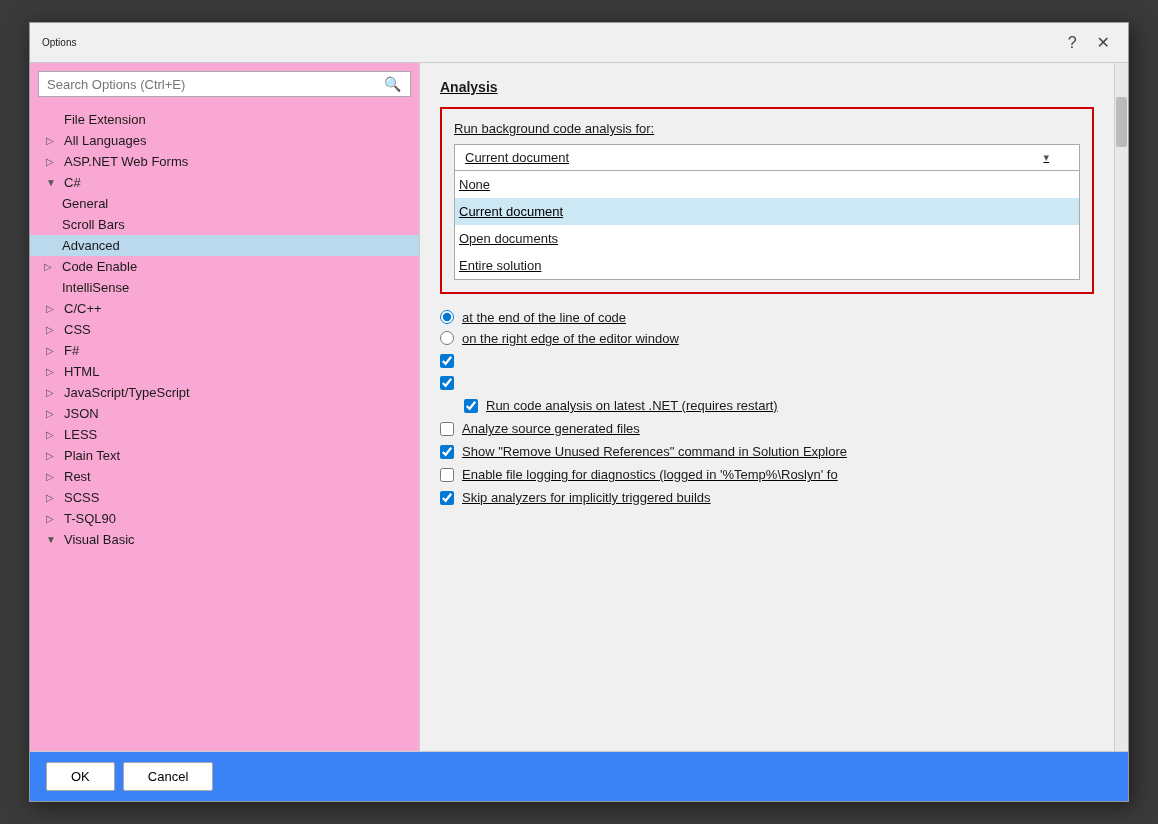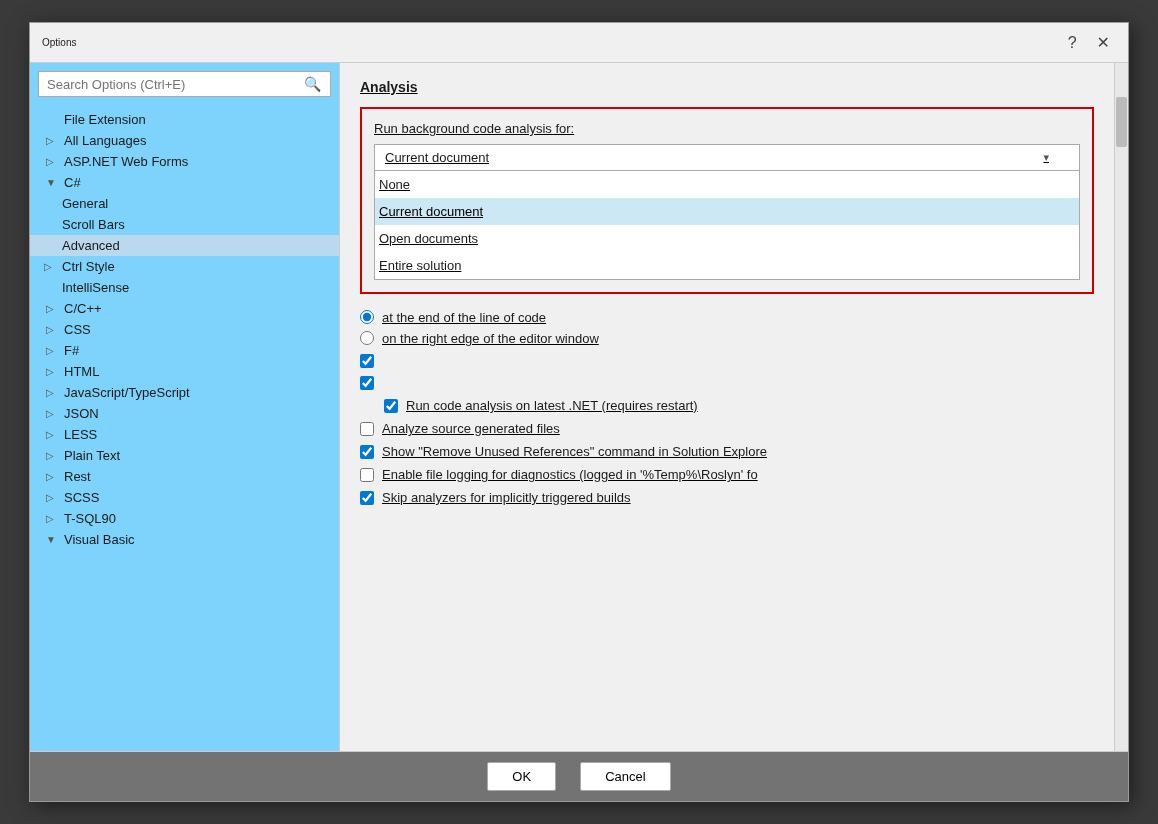"Search Options (Ctrl+E)" .left-panel { background: #7dd3fc -> #f9a8d4; width: 310px -> 390px }
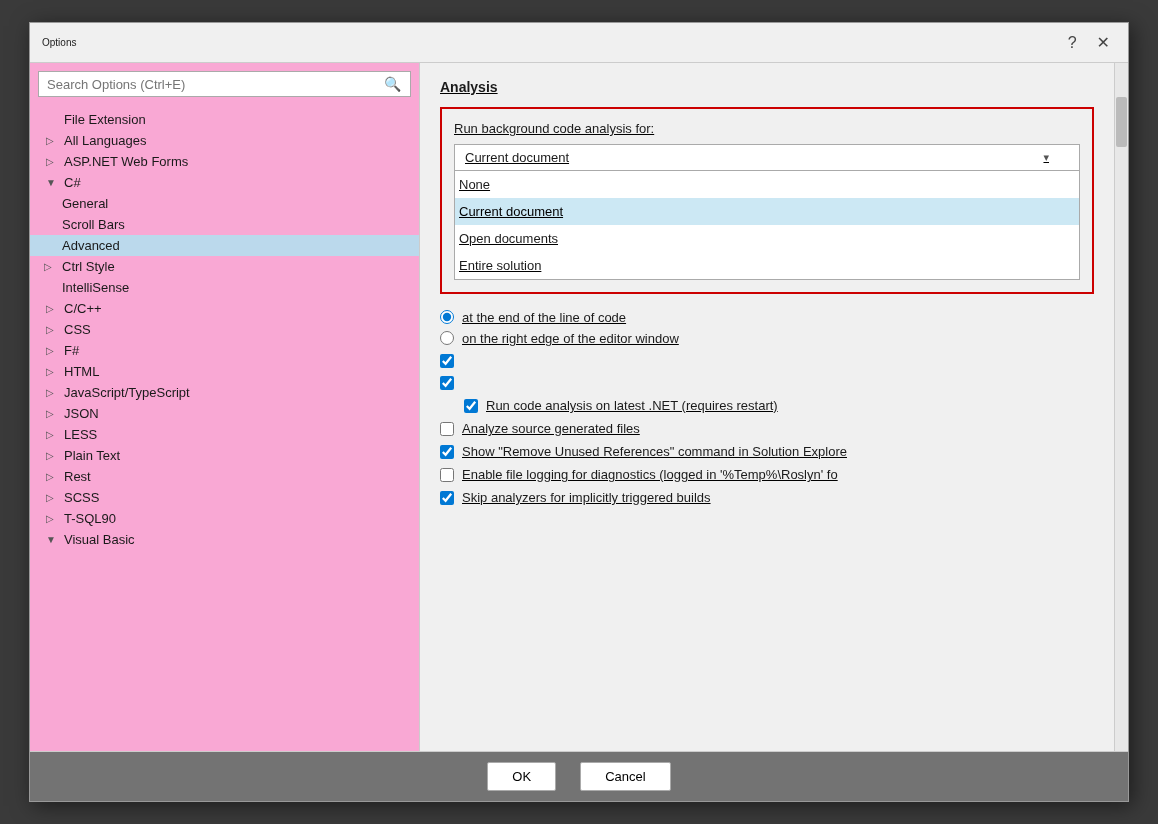"Ctrl Style" span { text: Ctrl Style -> Code Enable }
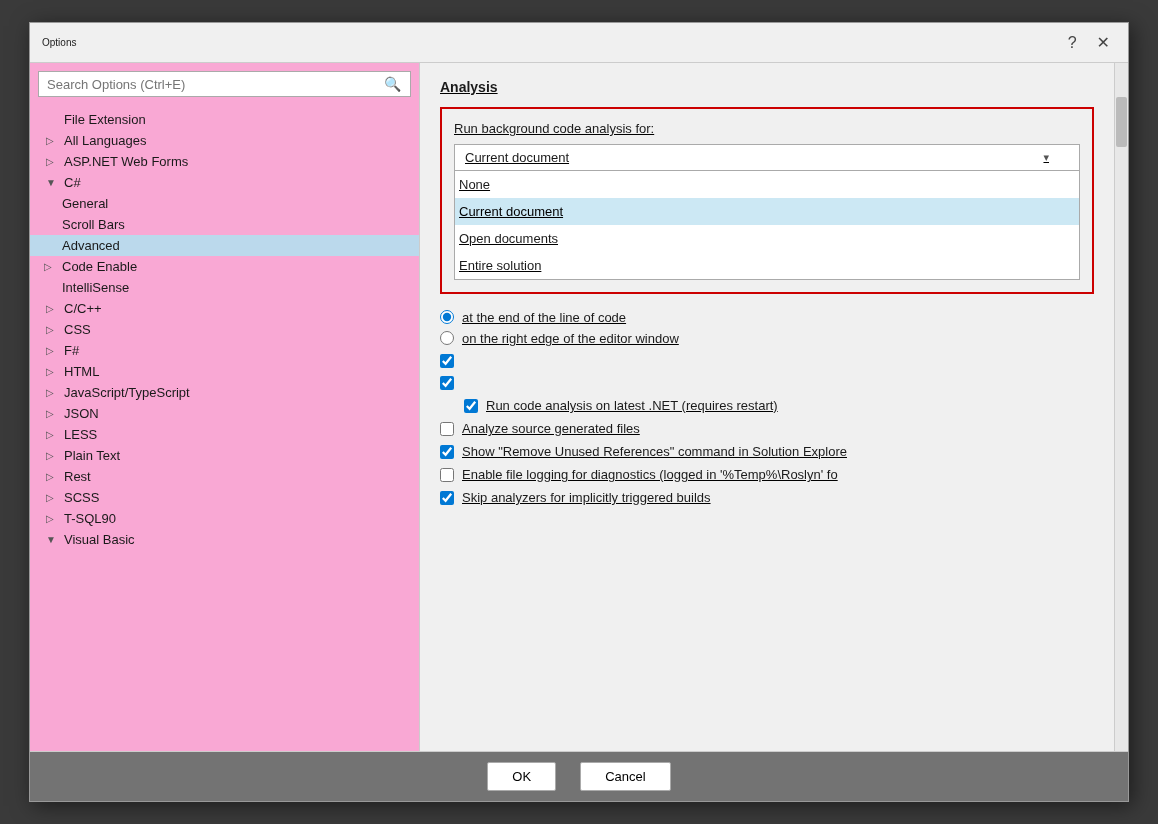"OK" .dialog-footer { background: #737373 -> #3b82f6; gap: 24px -> 8px; justify-content: center -> flex-start }
